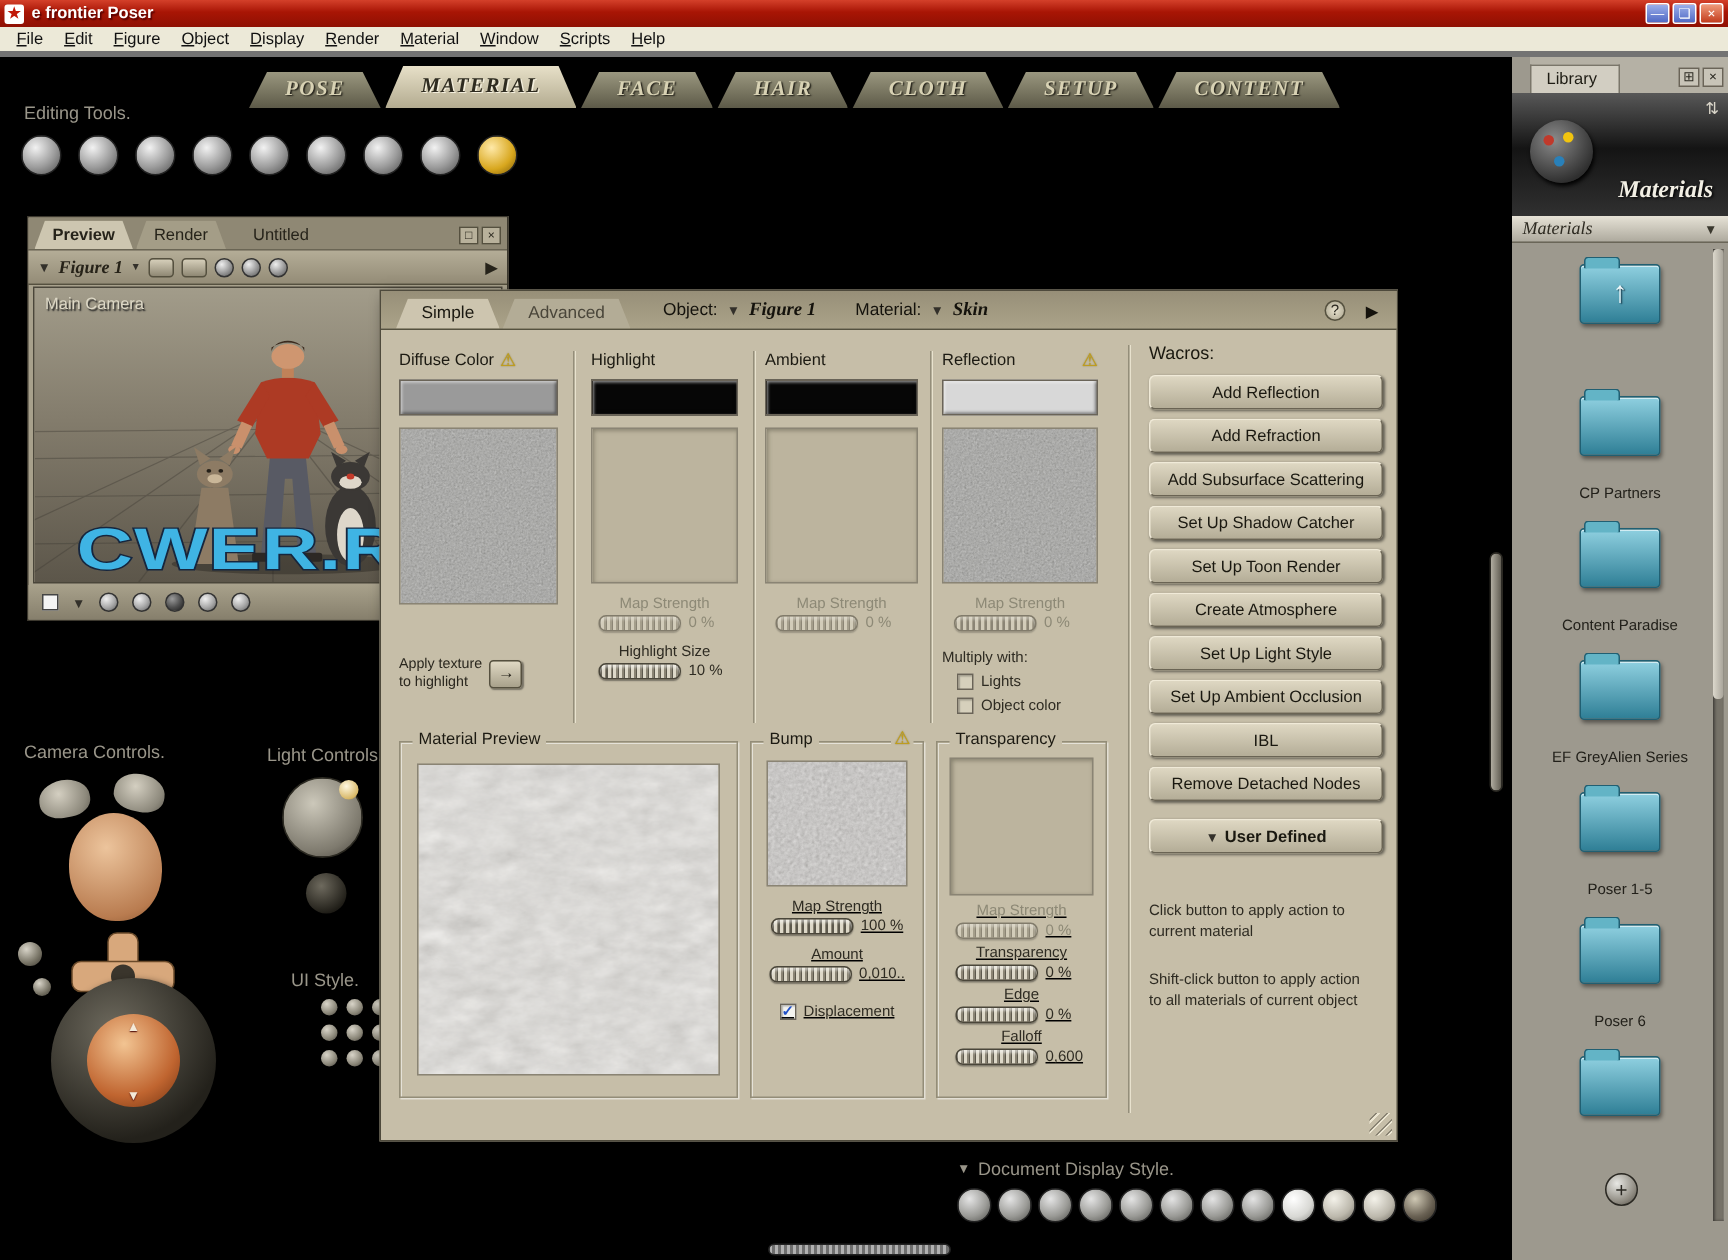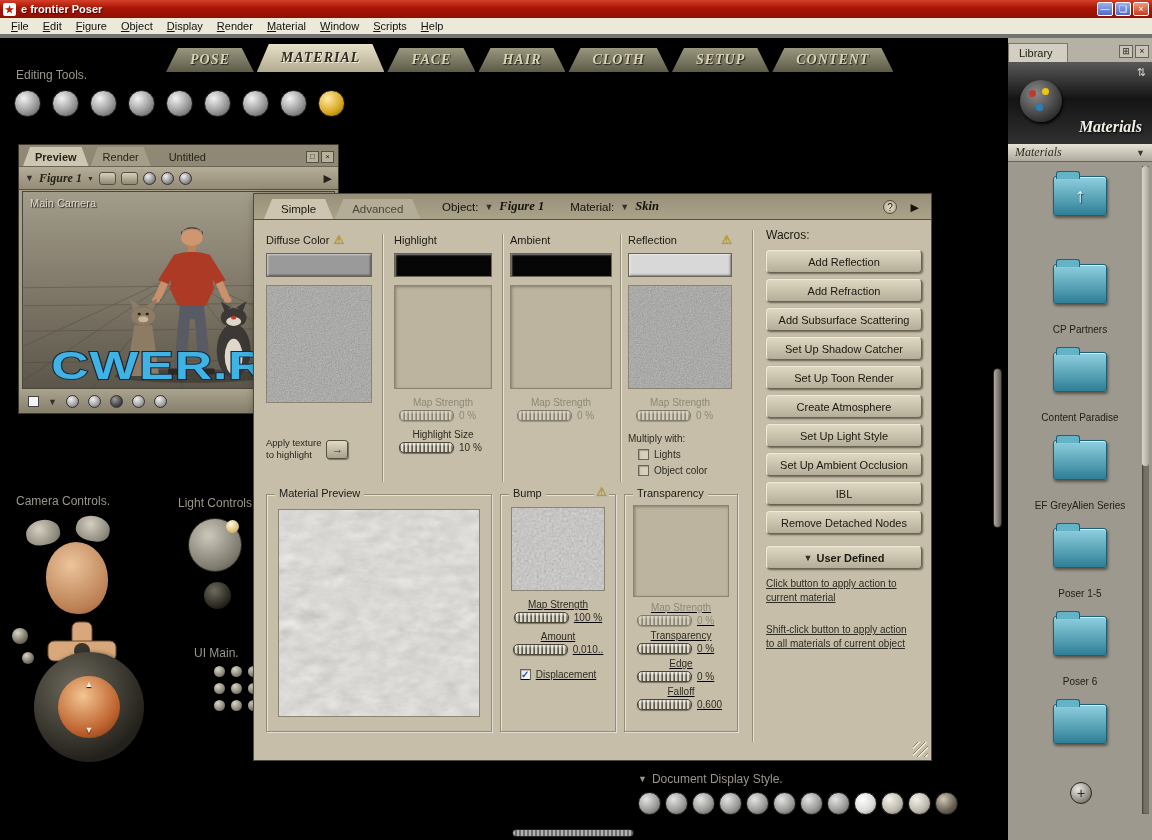"Library" .lib-top { margin-left: none -> 12px }
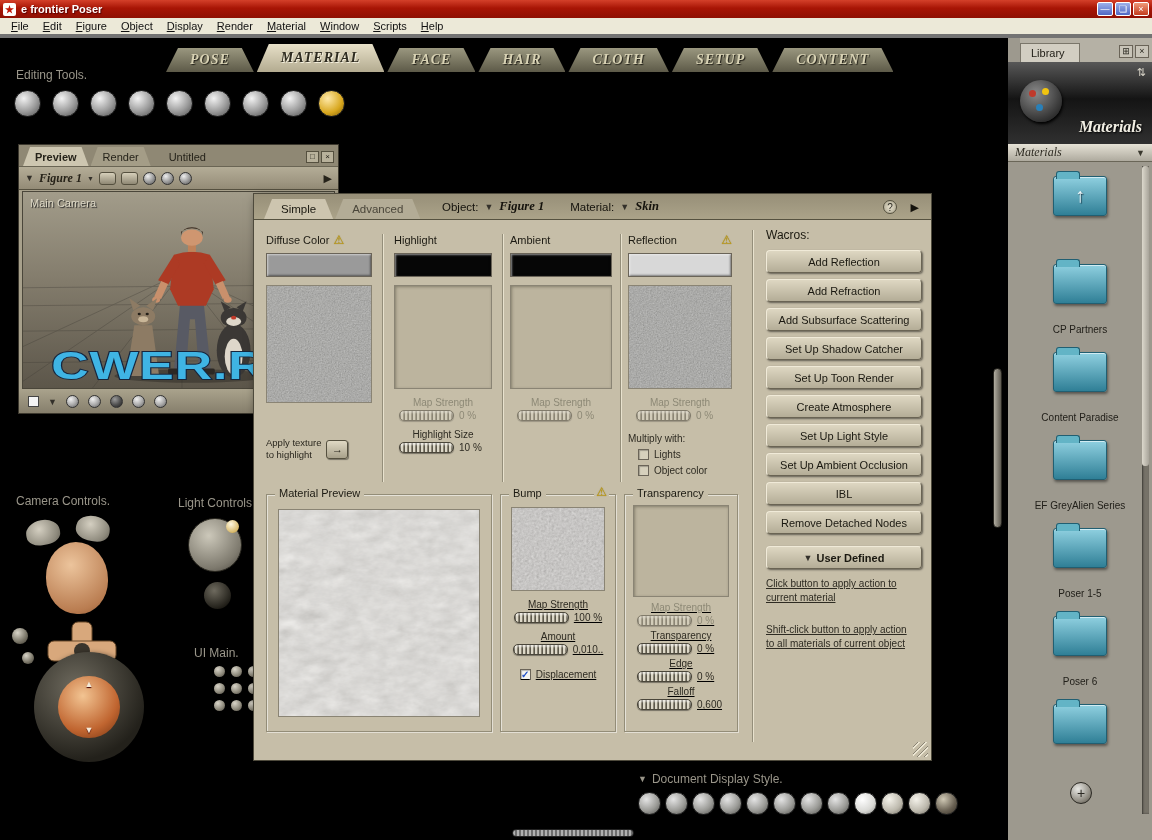"Click button to apply action" .wacros-help { margin-top: 8px -> 32px; text-decoration: underline -> none }
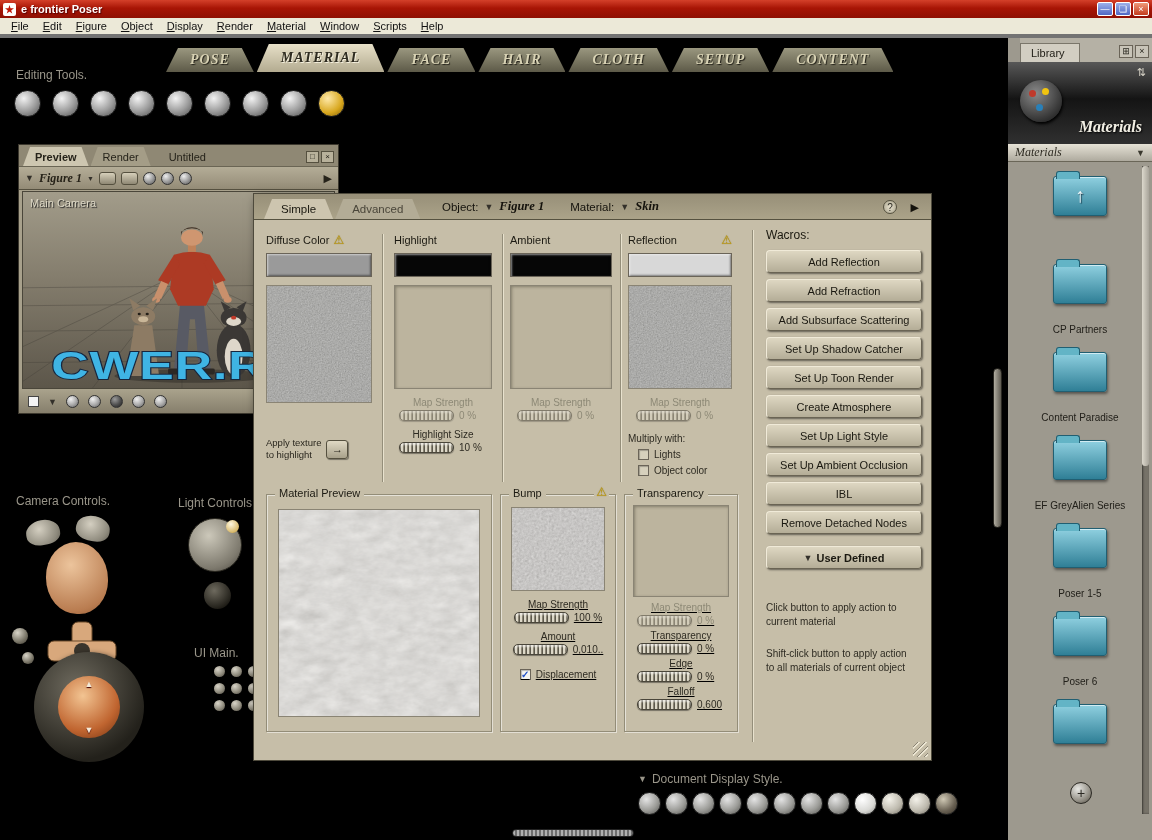"UI Main." div.zone-label { text: Main -> Style }
